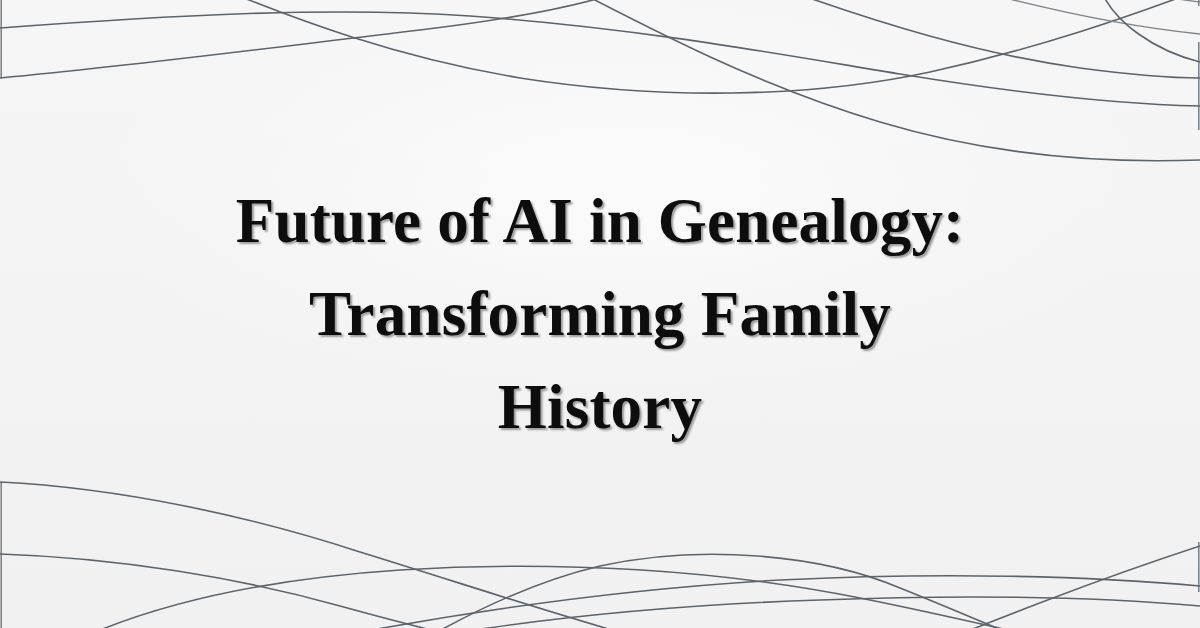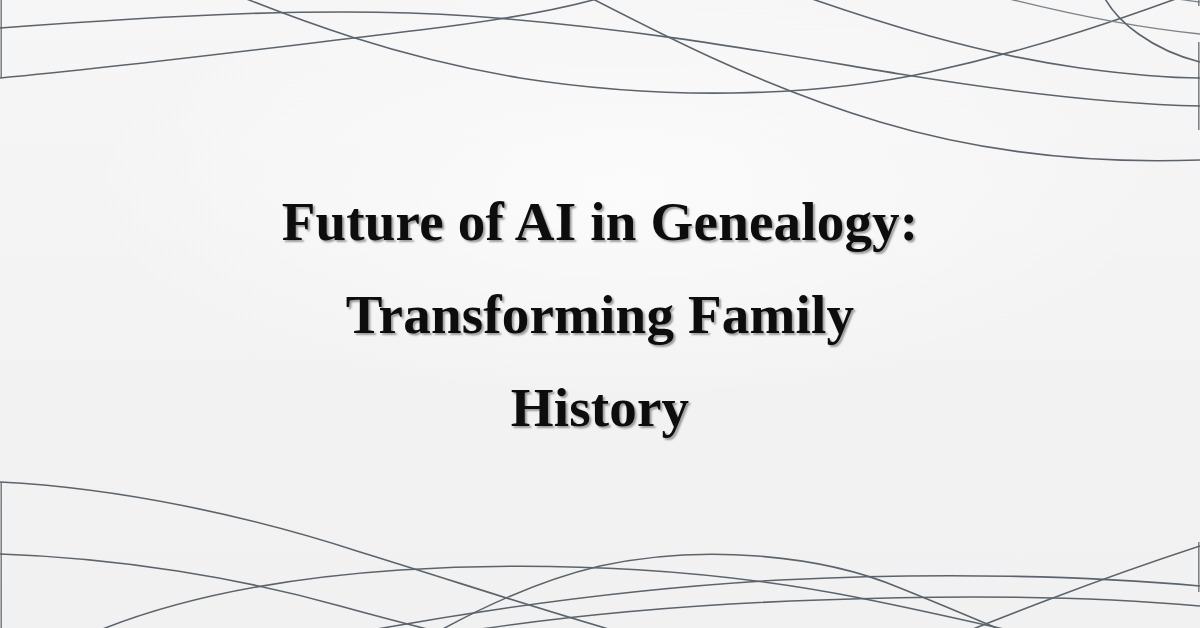"Future of AI in Genealogy:" #page-title { font-size: 55px -> 63px }
